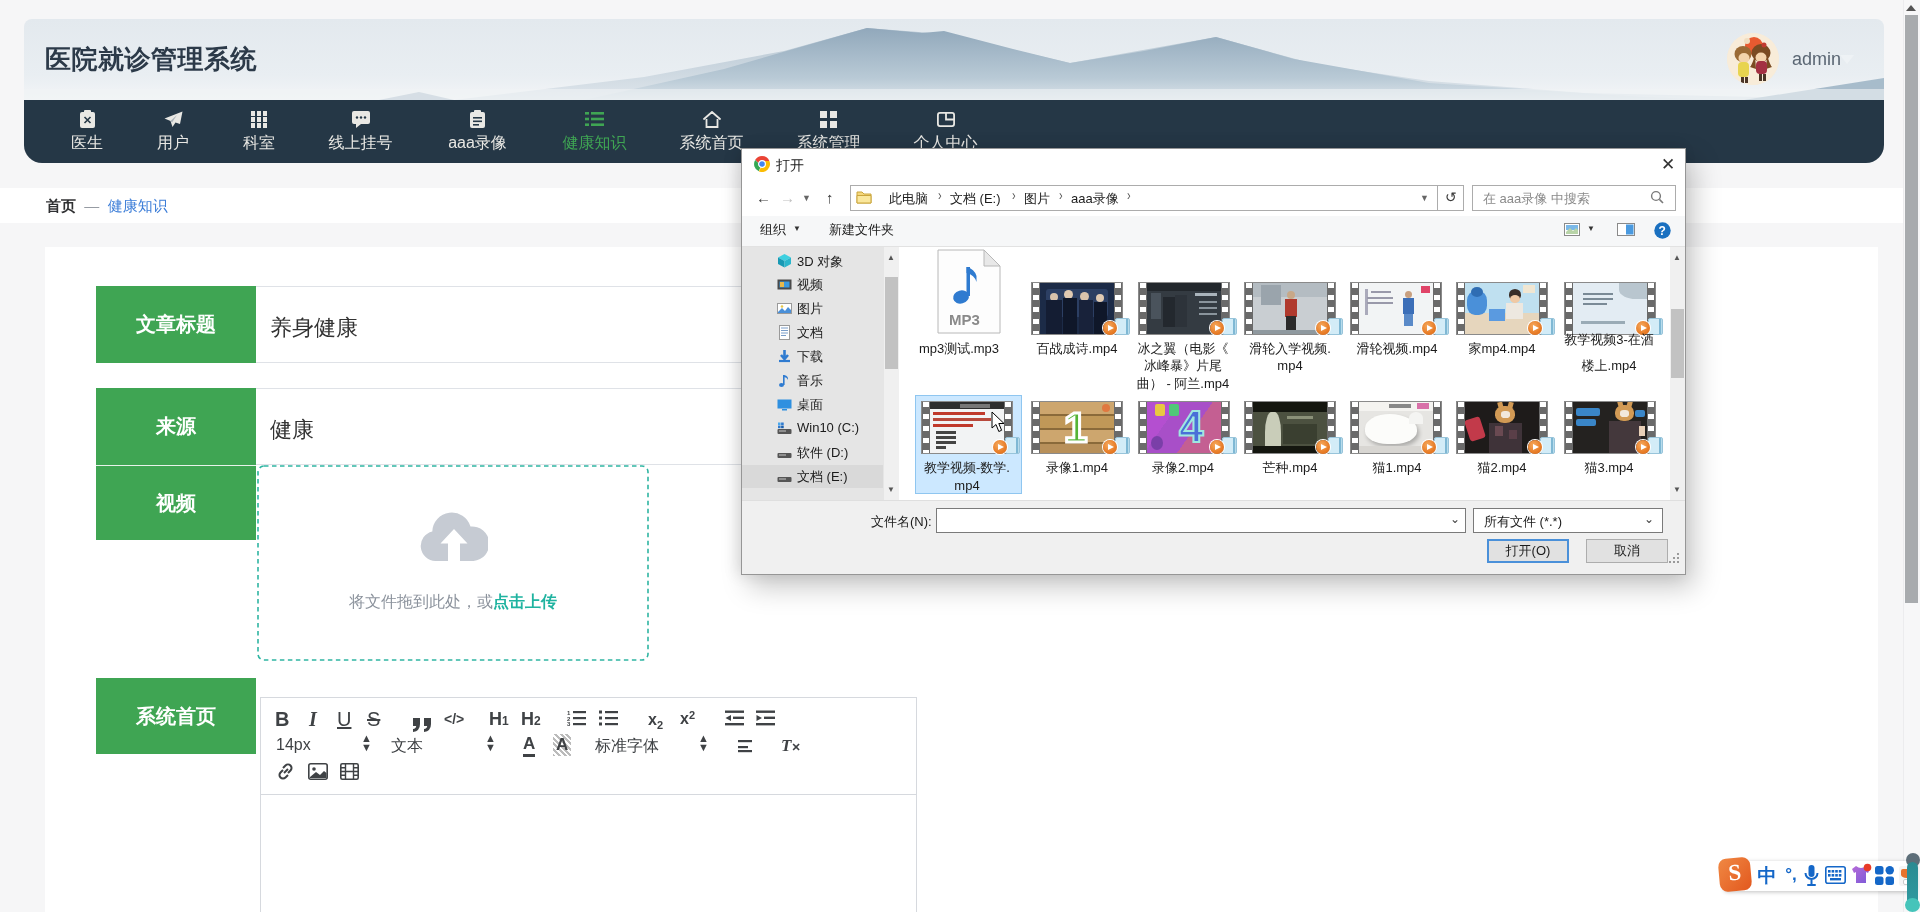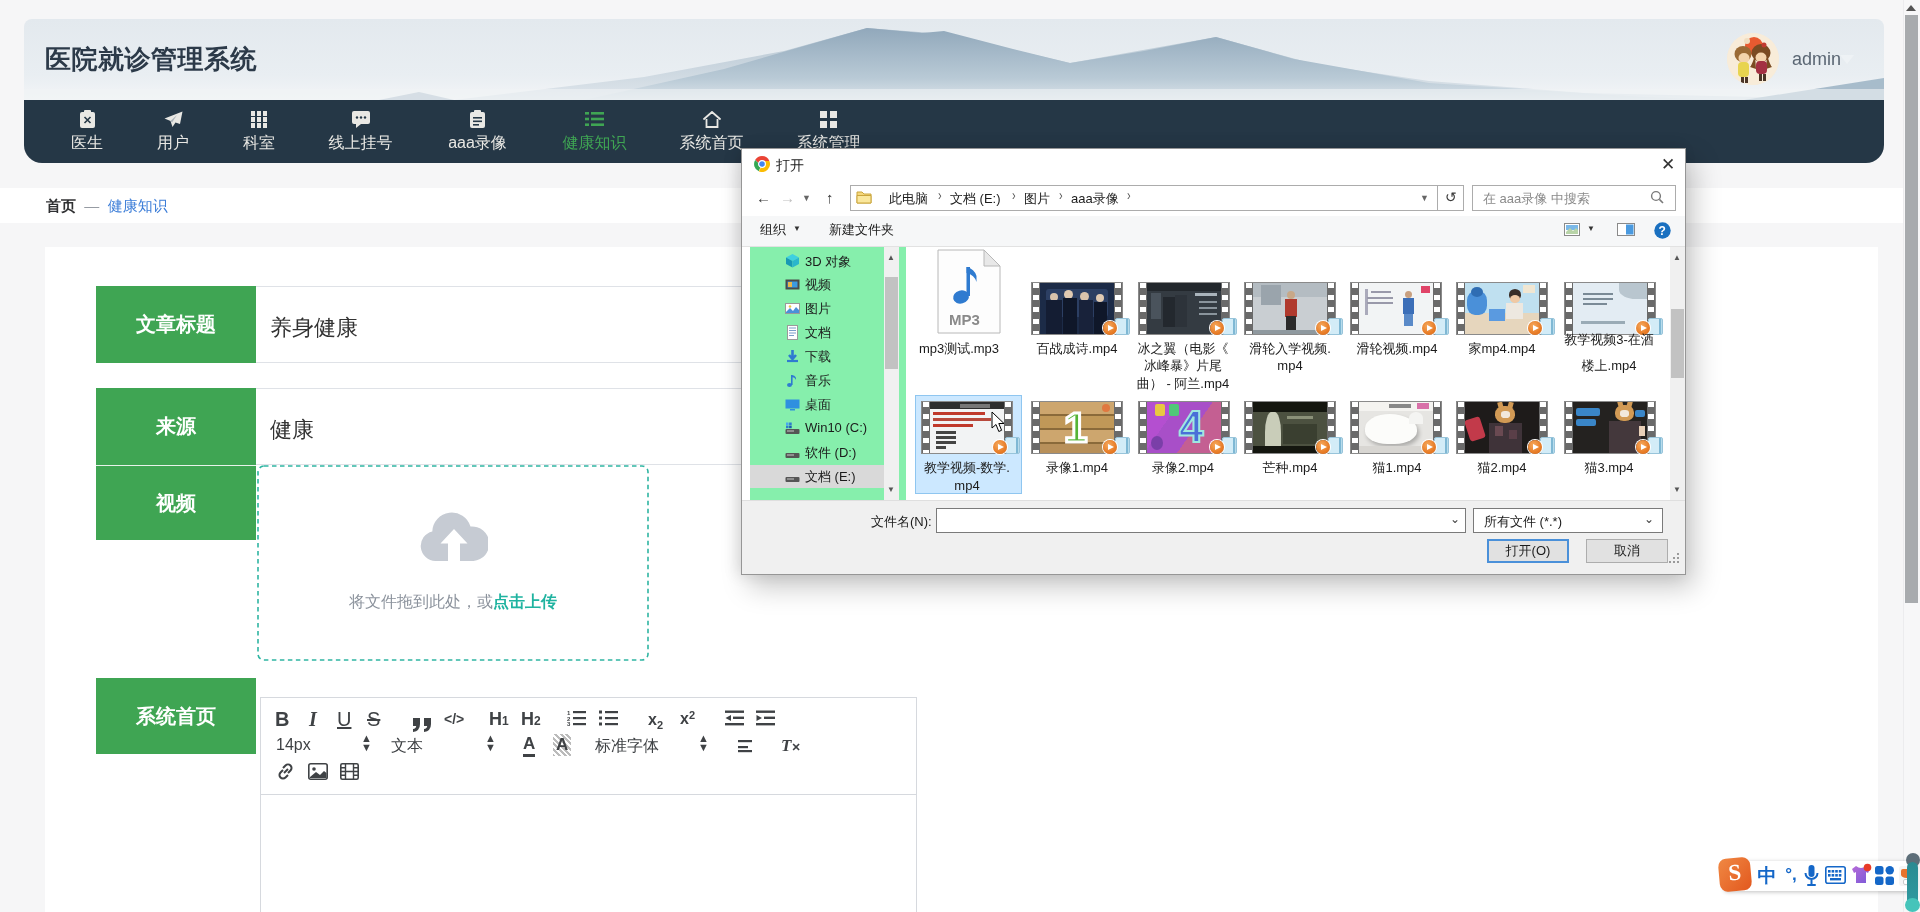"个人中心" div.nitem { html: none -> <div> <span> <svg> <rect></rect> <path></path> </svg> </span> <span>个人中心</span> </div> }
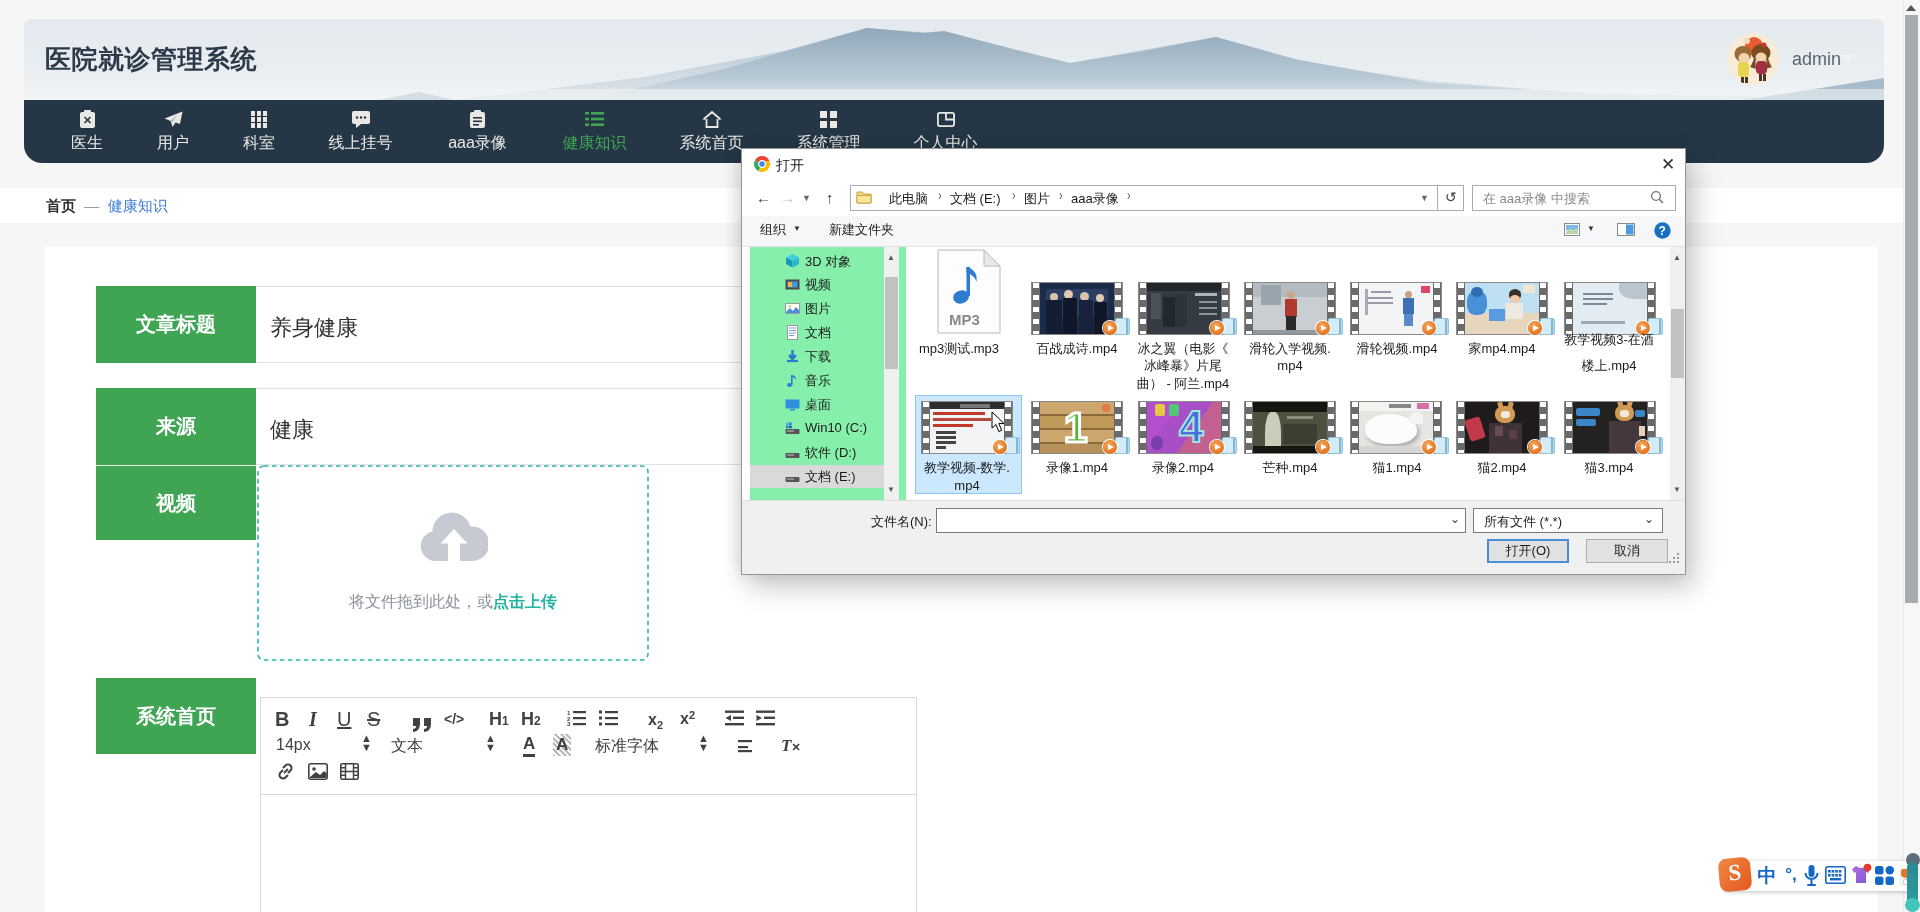"3D 对象" #dside { background: #86efac -> #e5e5e5; left: 8px -> 0 }
